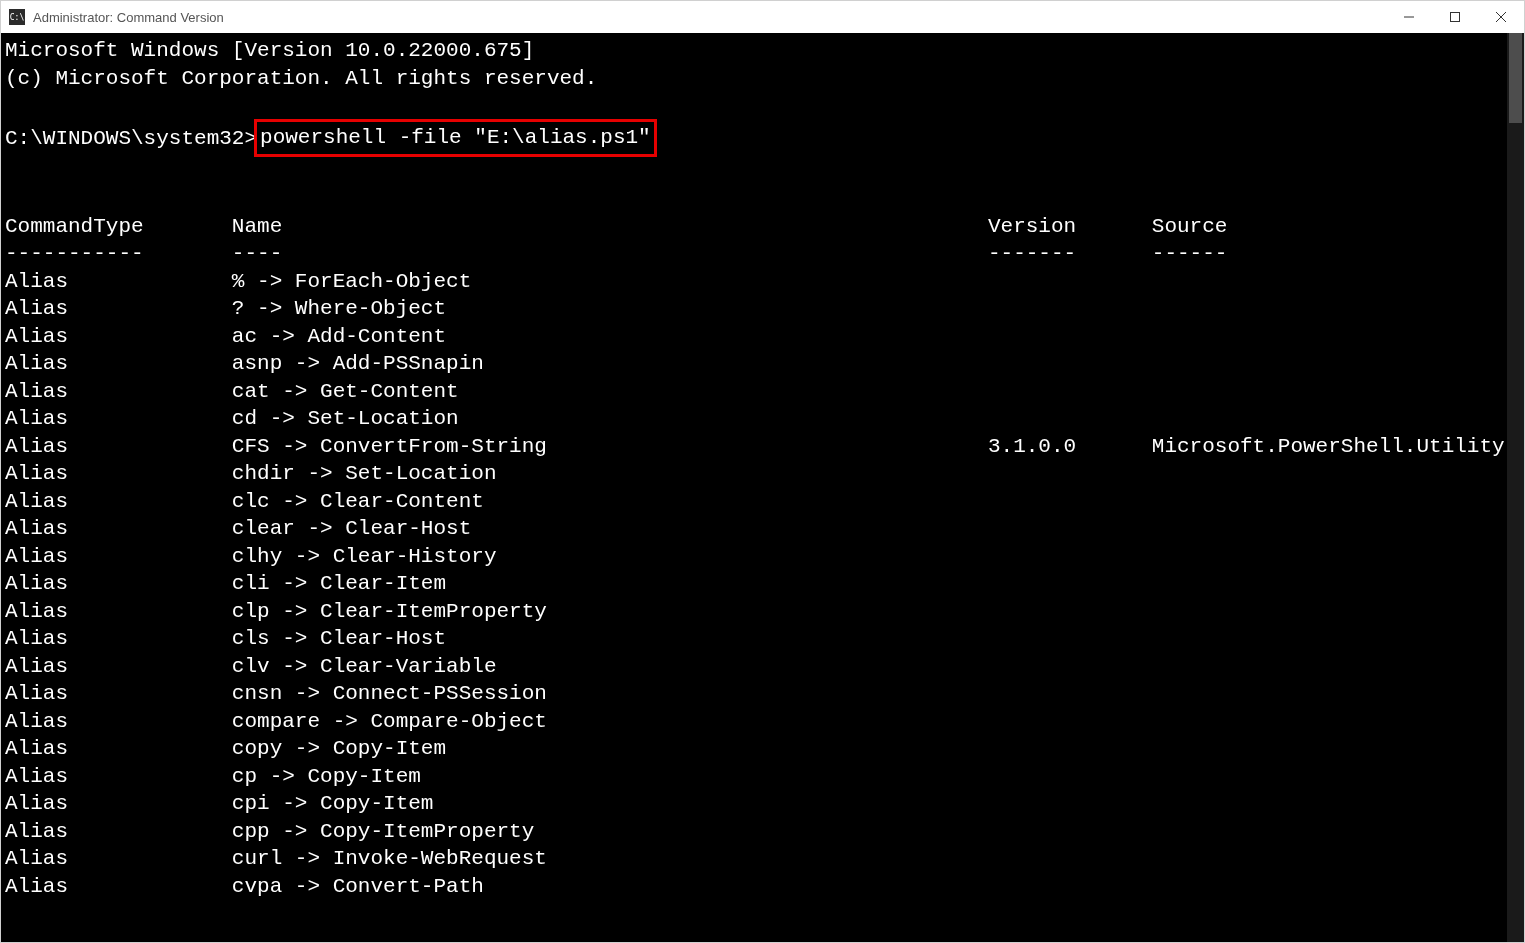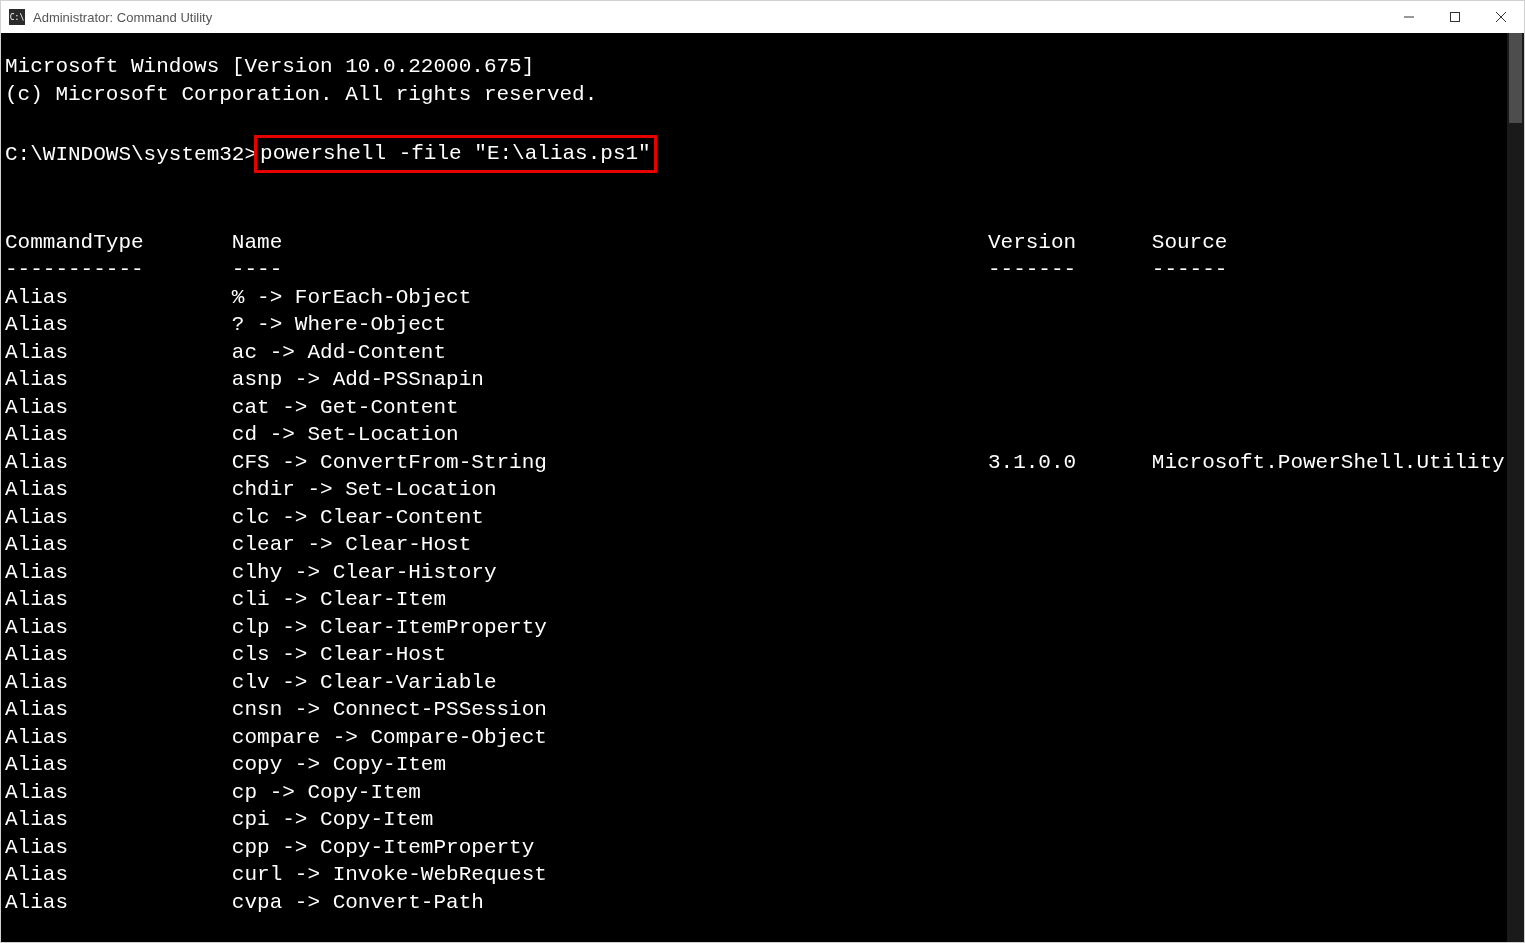"Administrator: Command Utility" span.title-text { text: Utility -> Version }
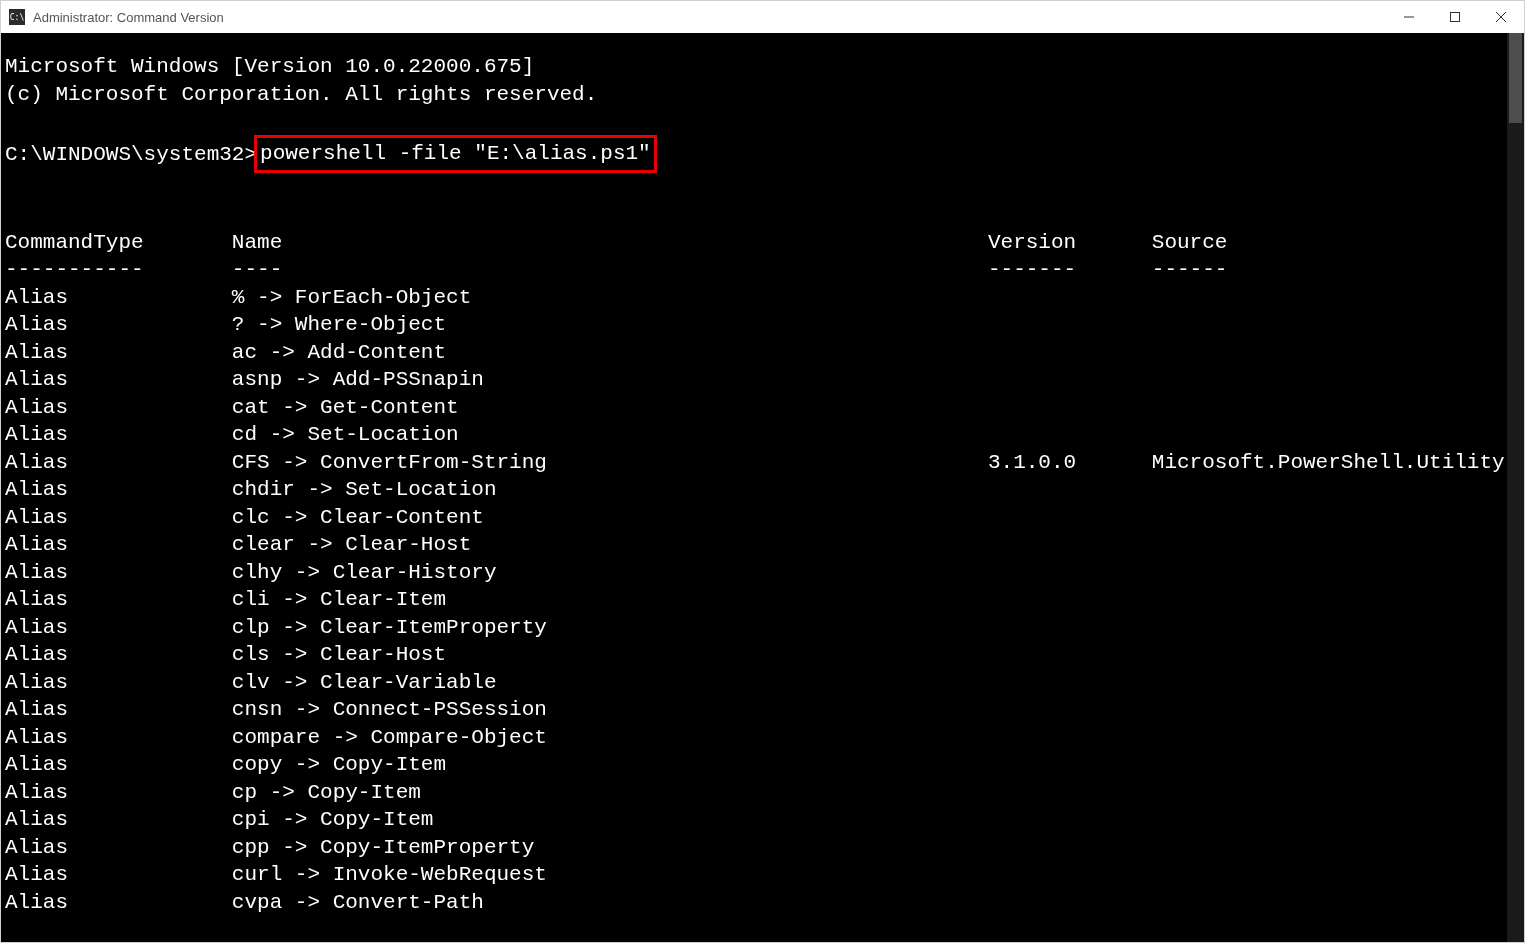"Microsoft Windows [Version" .terminal { margin-top: 16px -> none }
